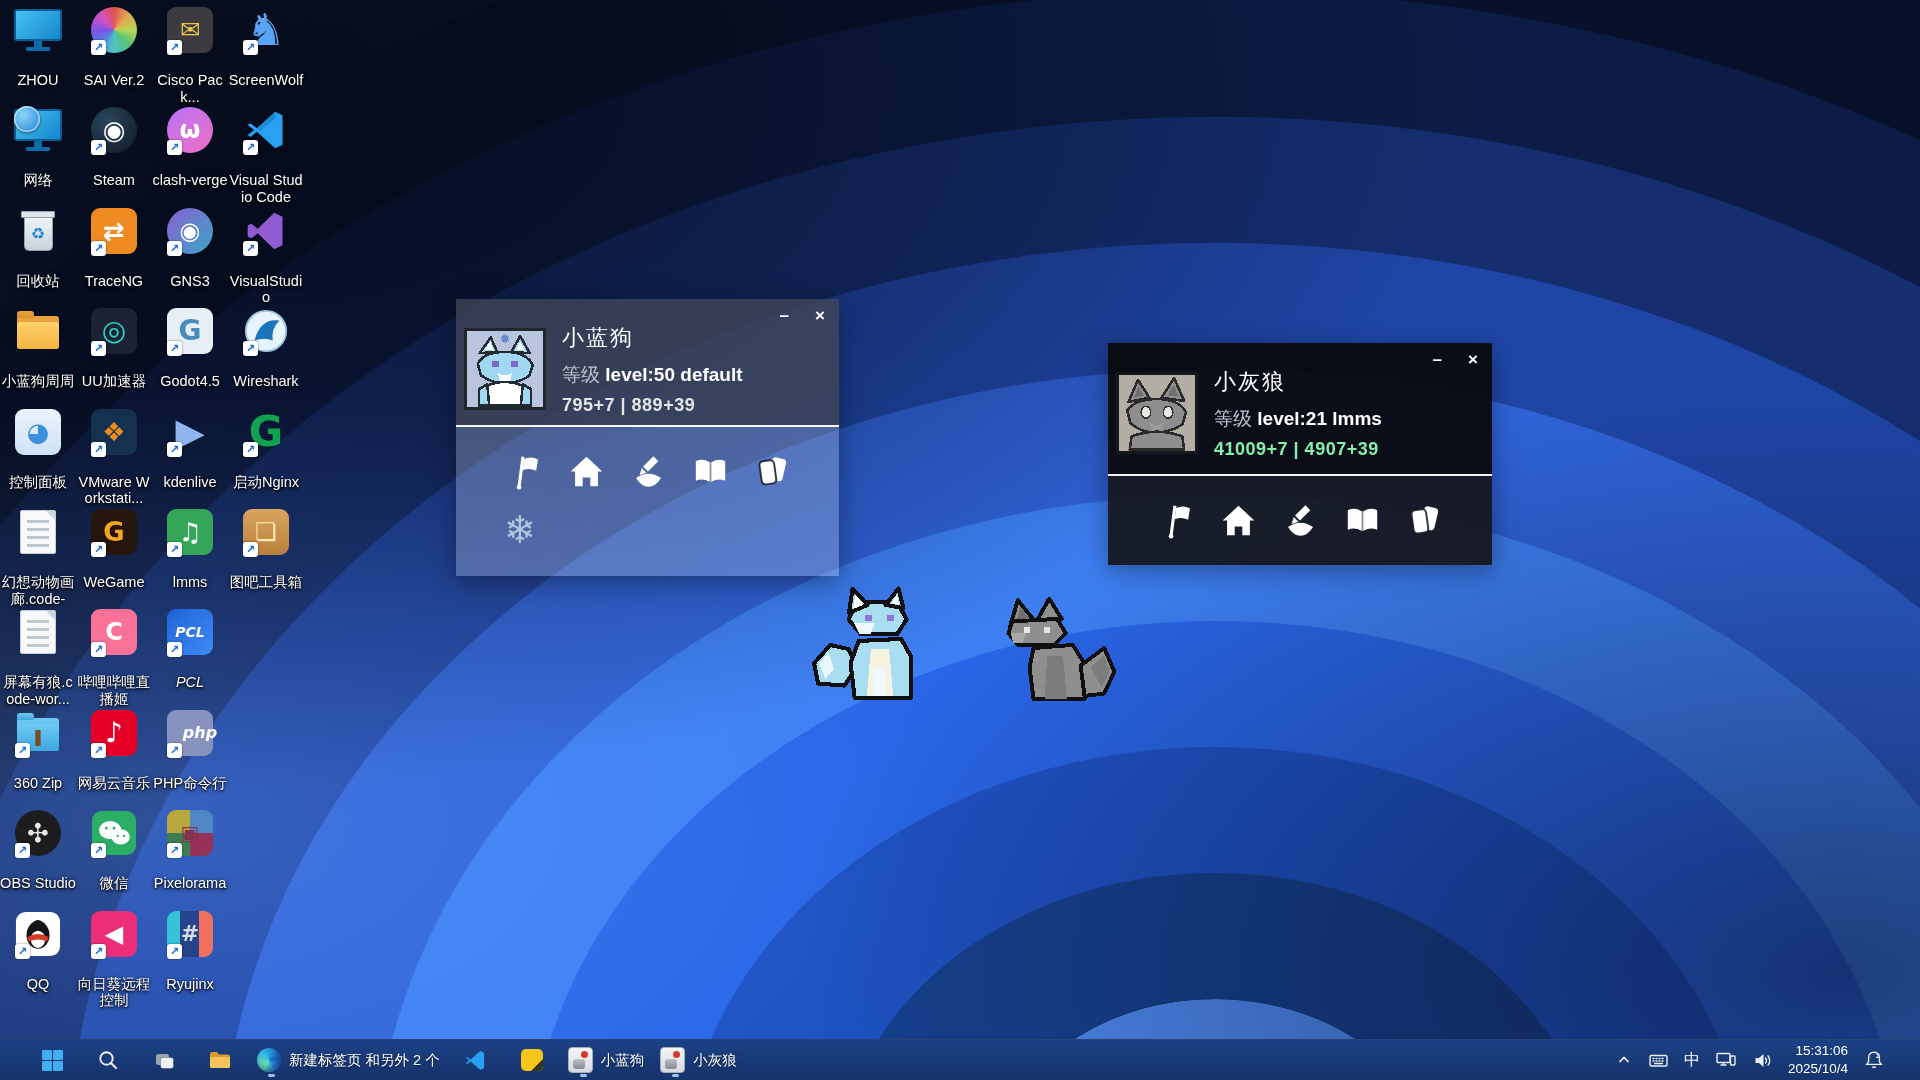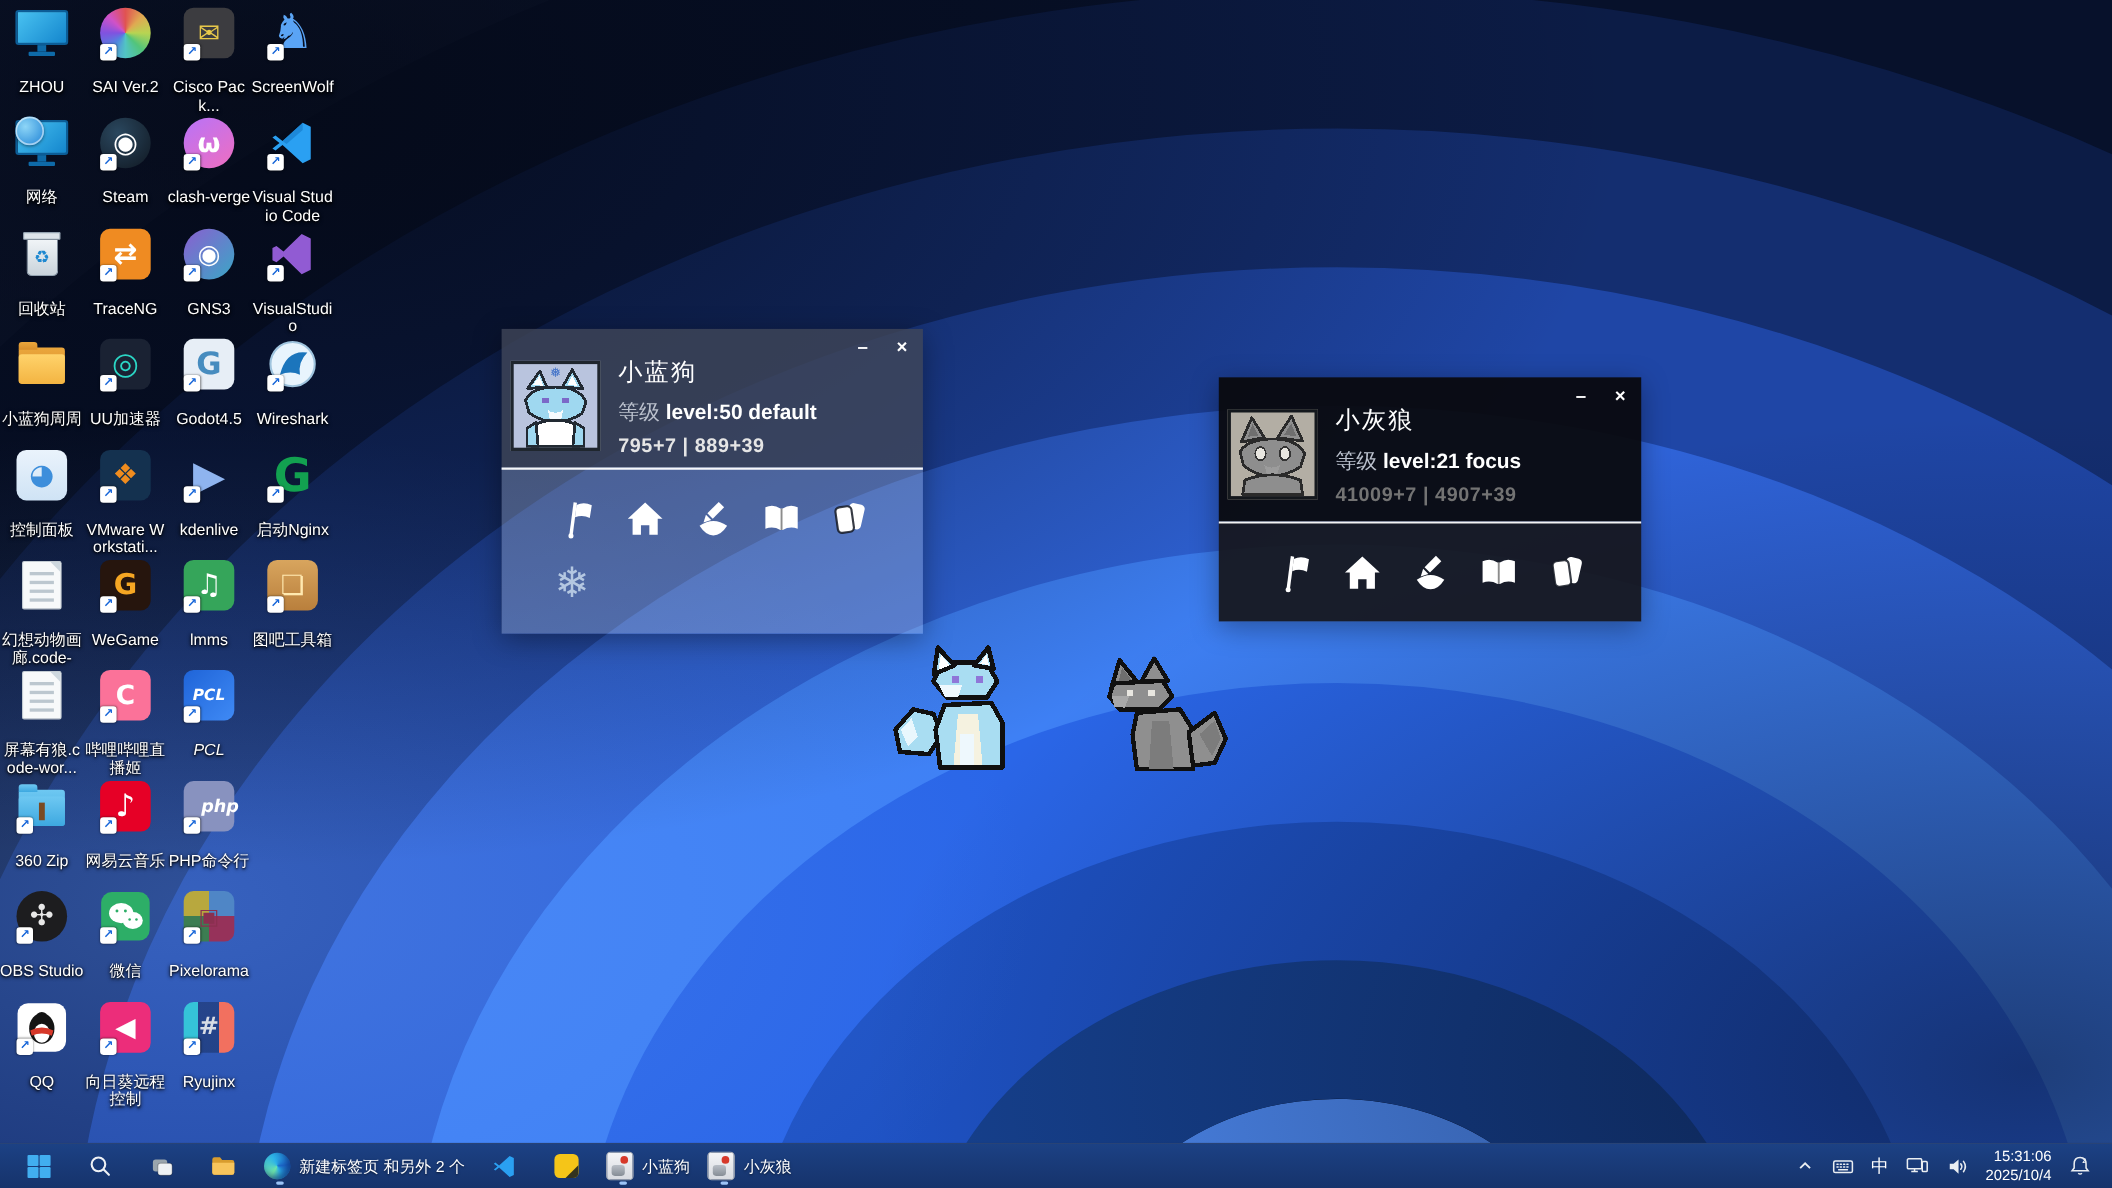"level:21 focus" b { text: focus -> lmms }
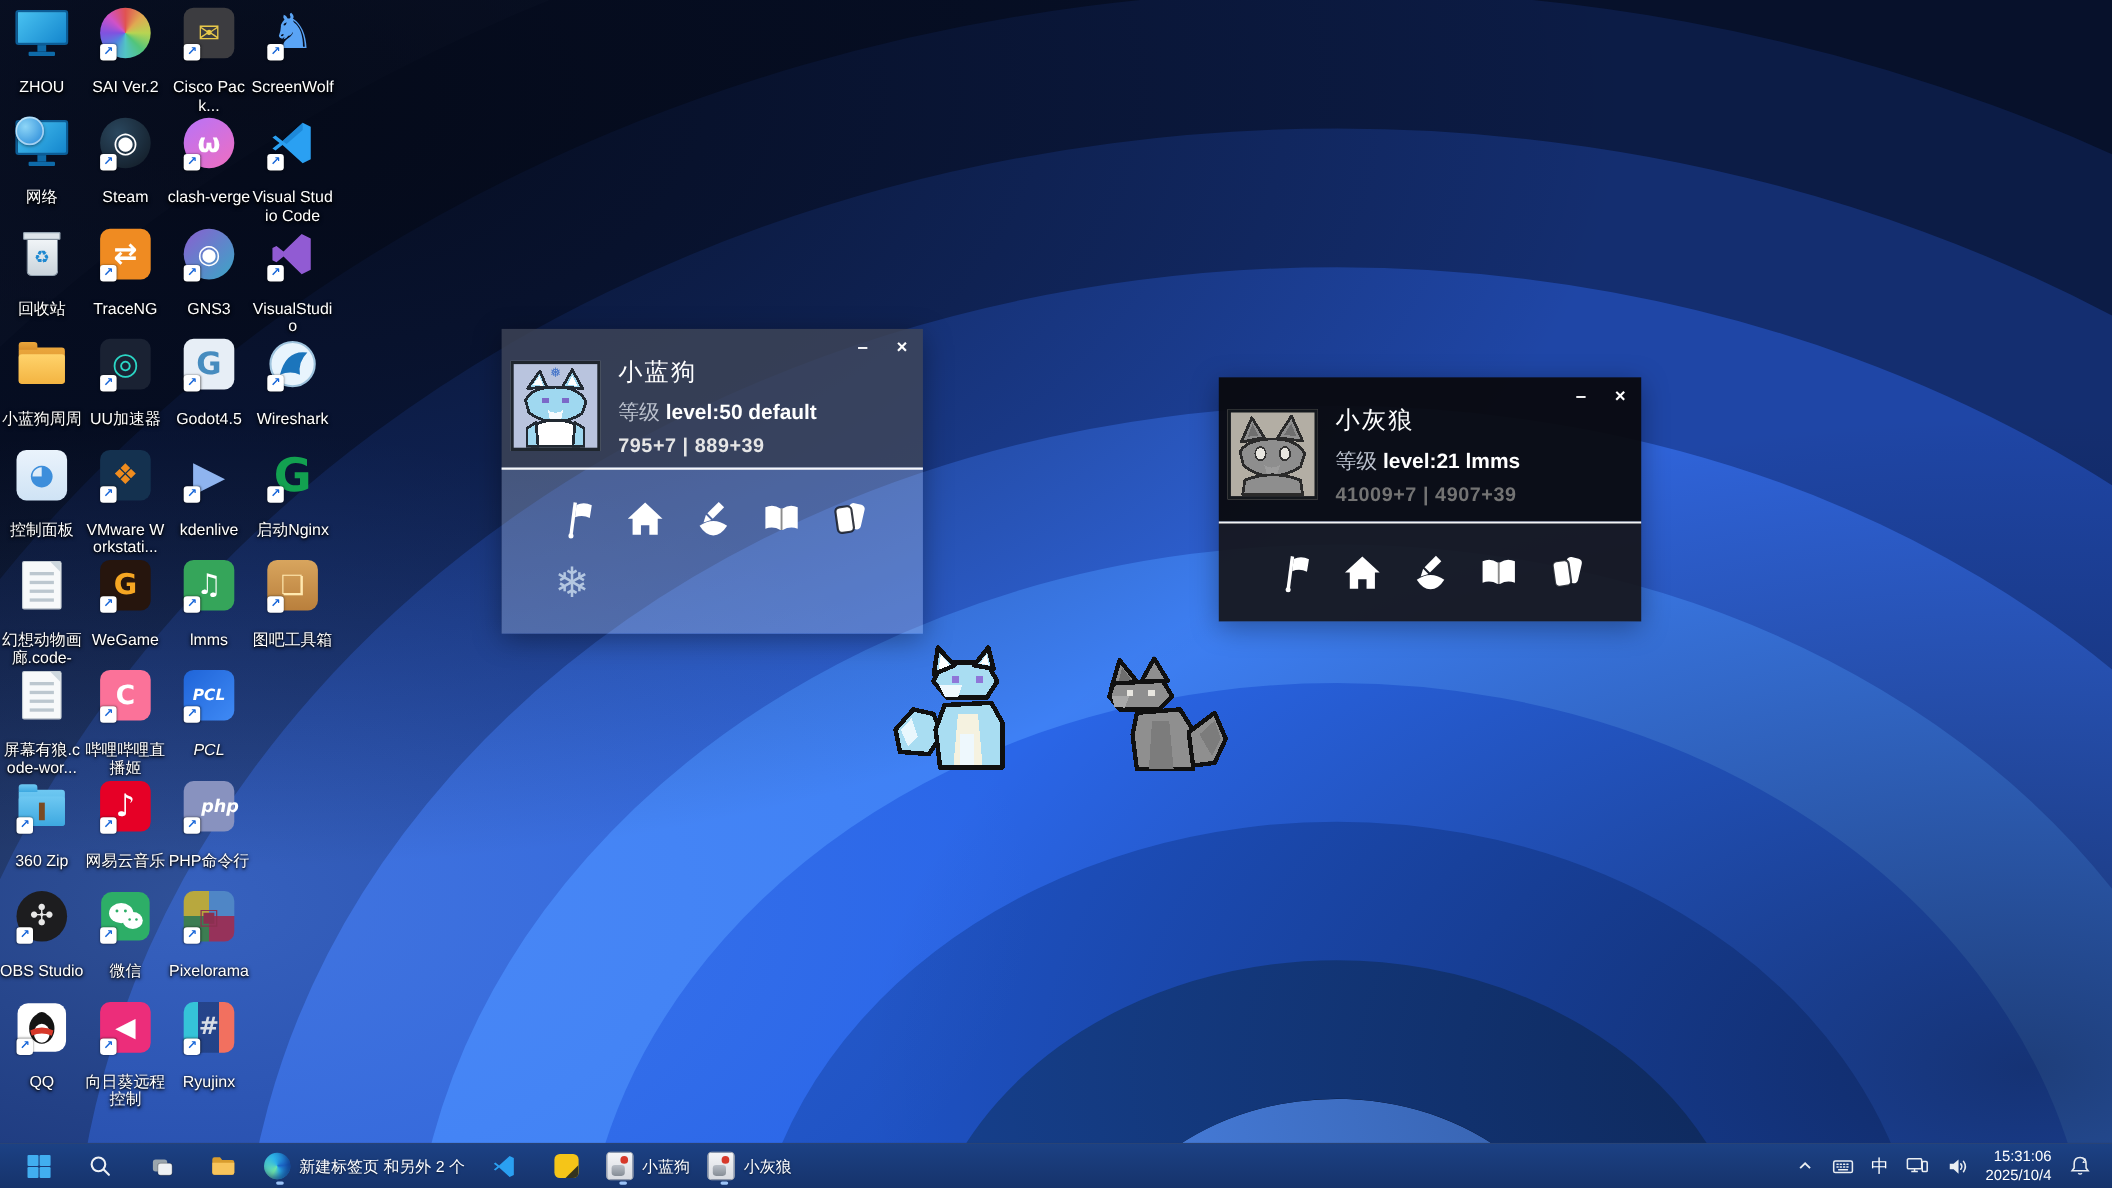"41009+7 | 4907+39" .w-stats { color: #737373 -> #86efac }
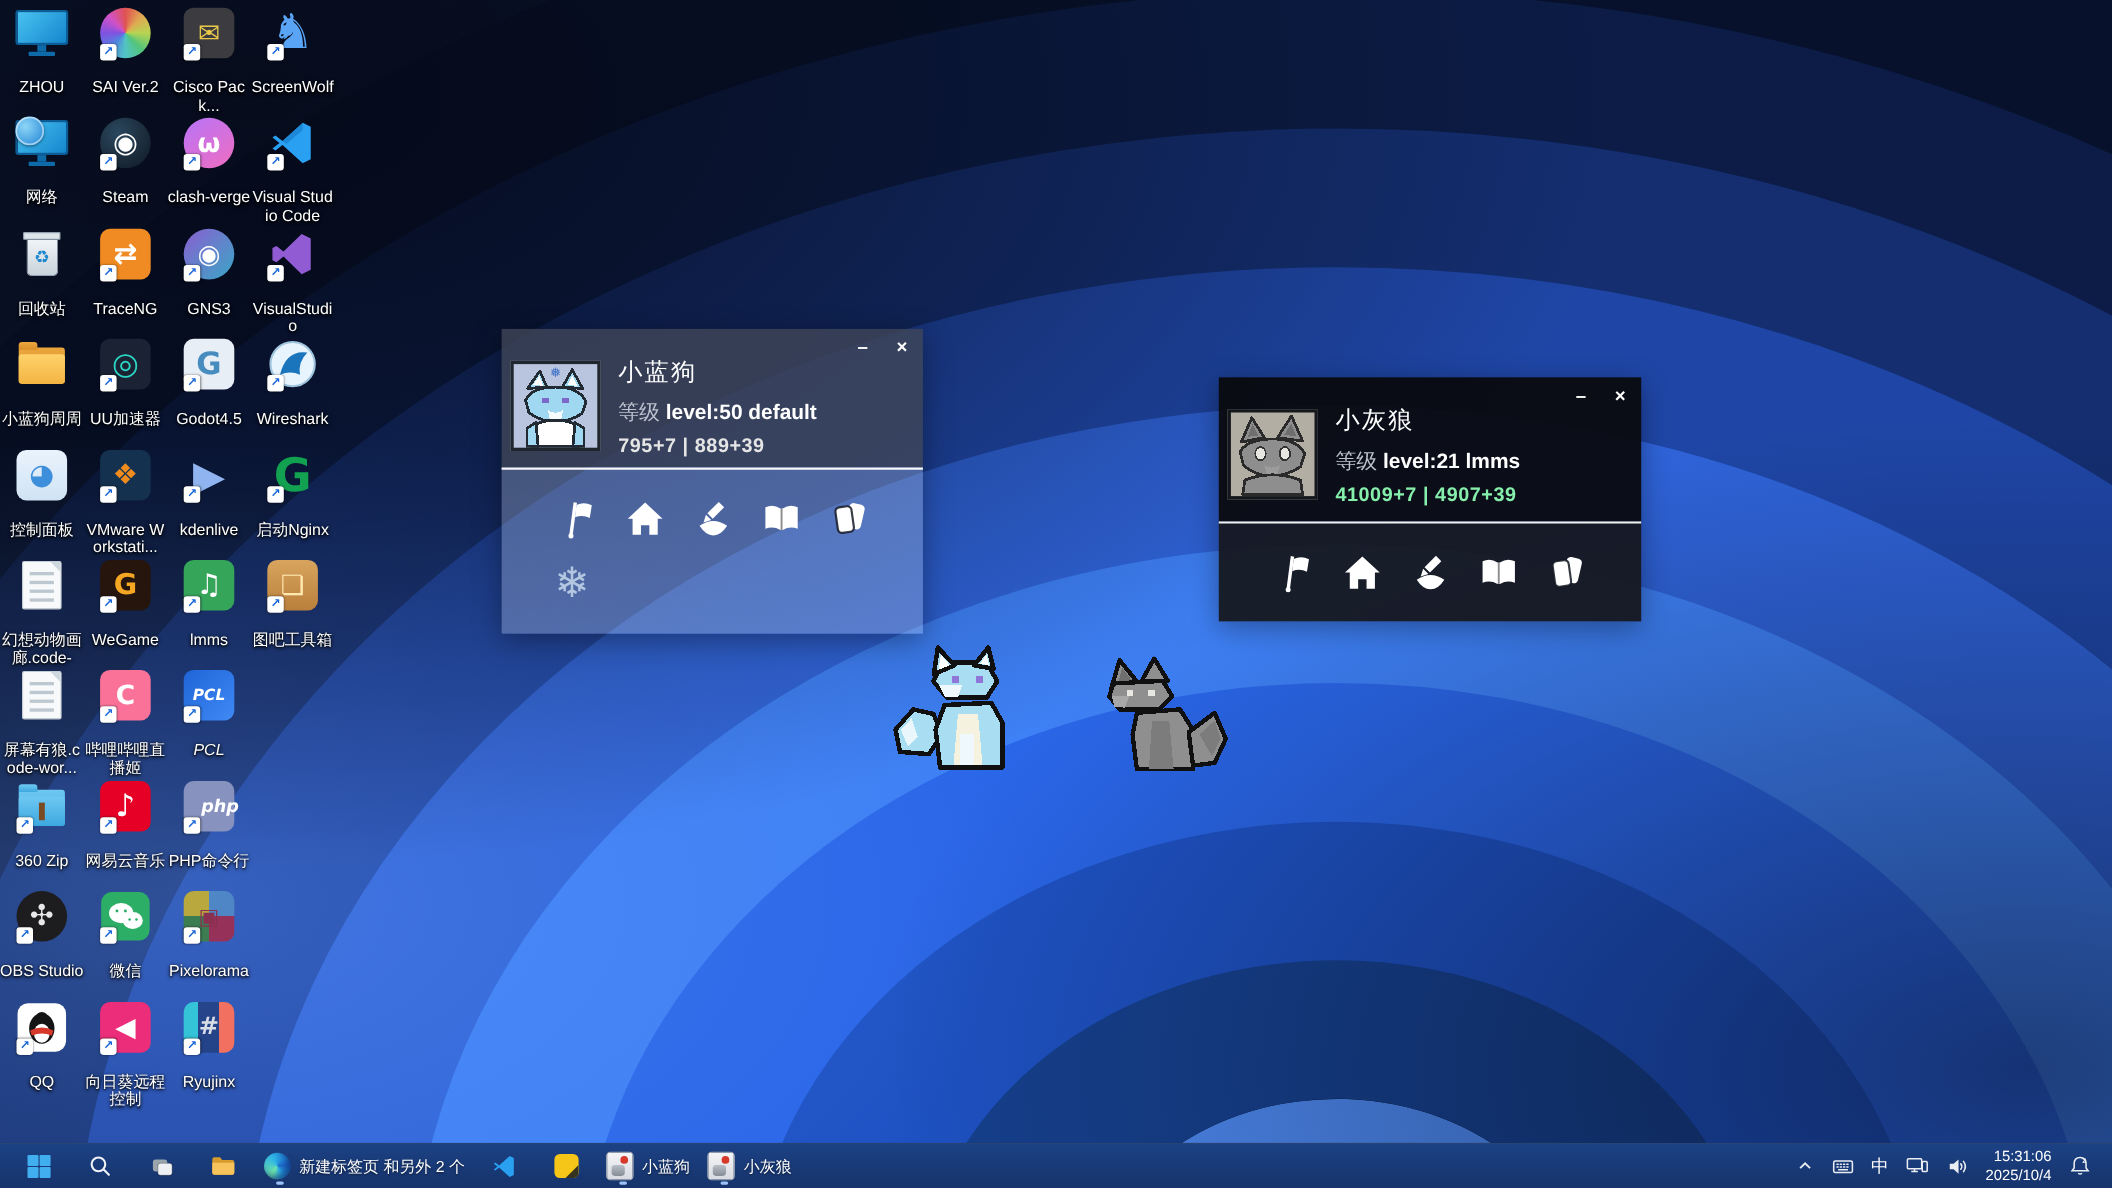"新建标签页 和另外 2 个" #taskbar { padding: 0 8px -> 0 25px }
